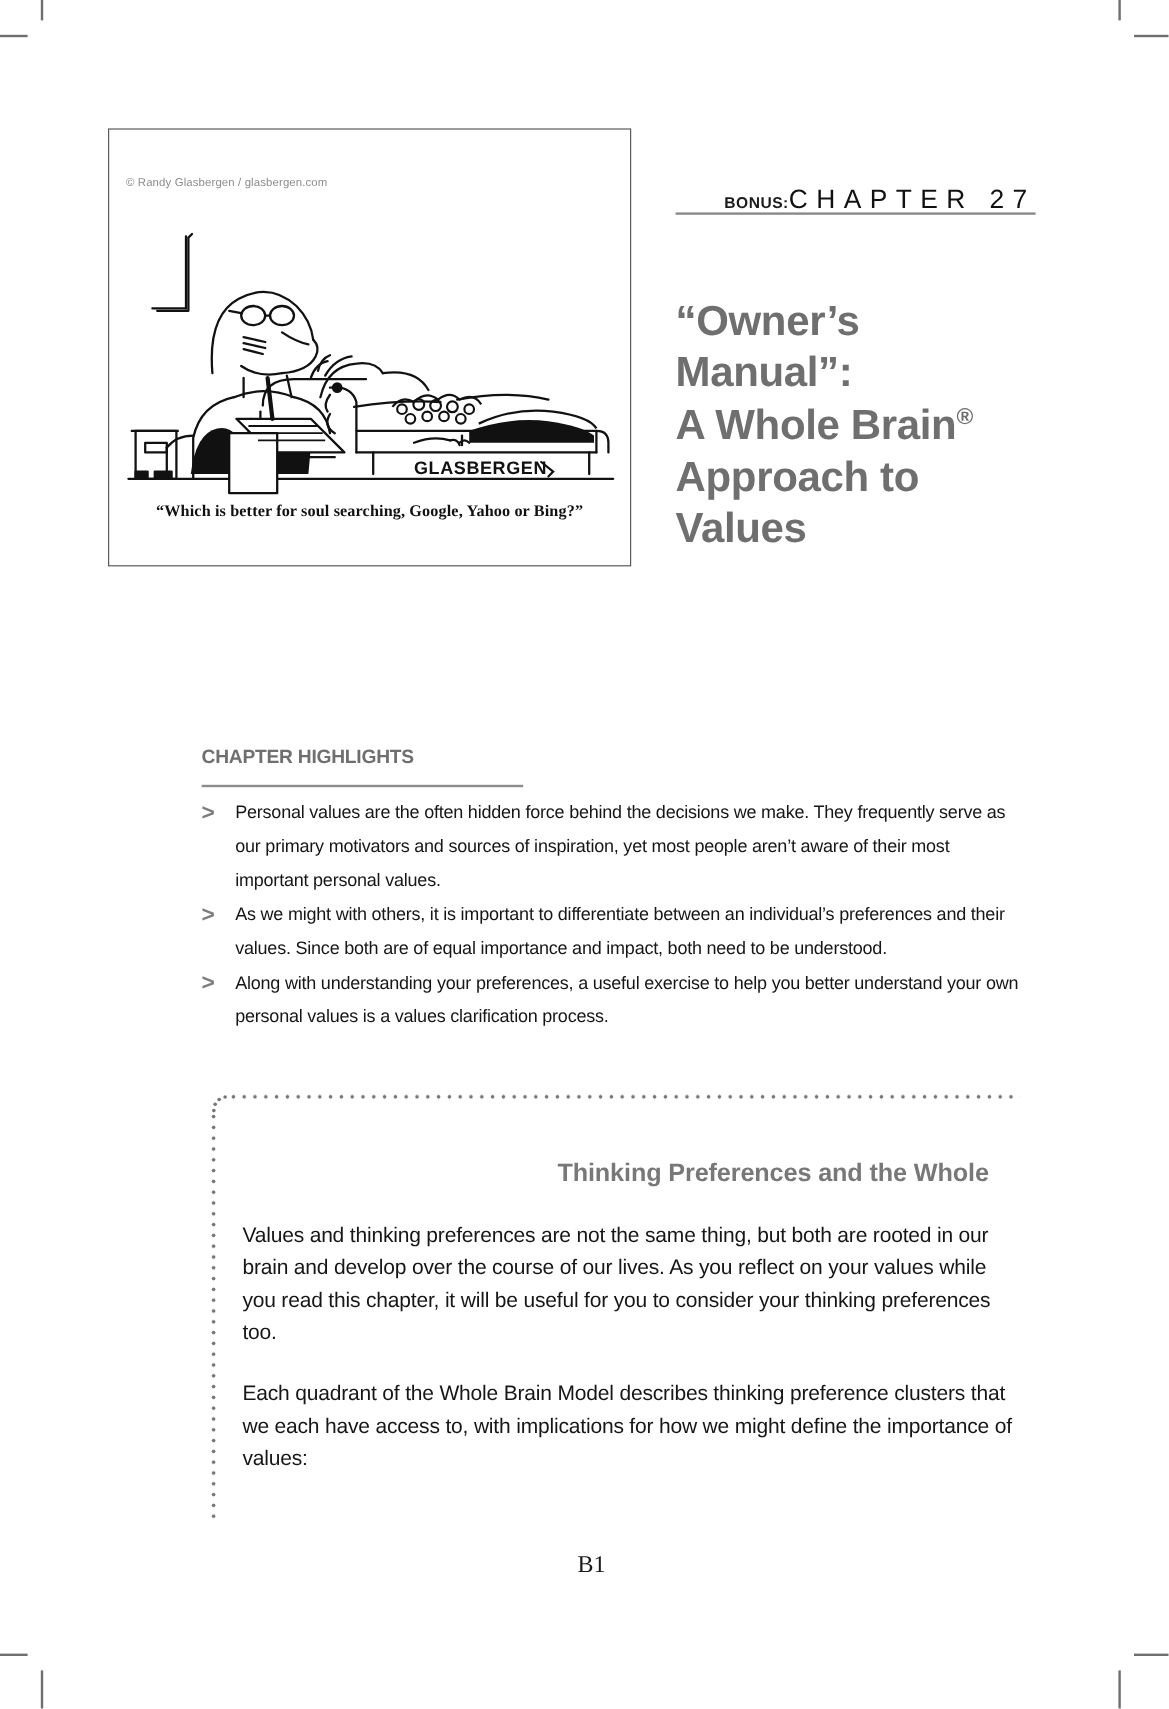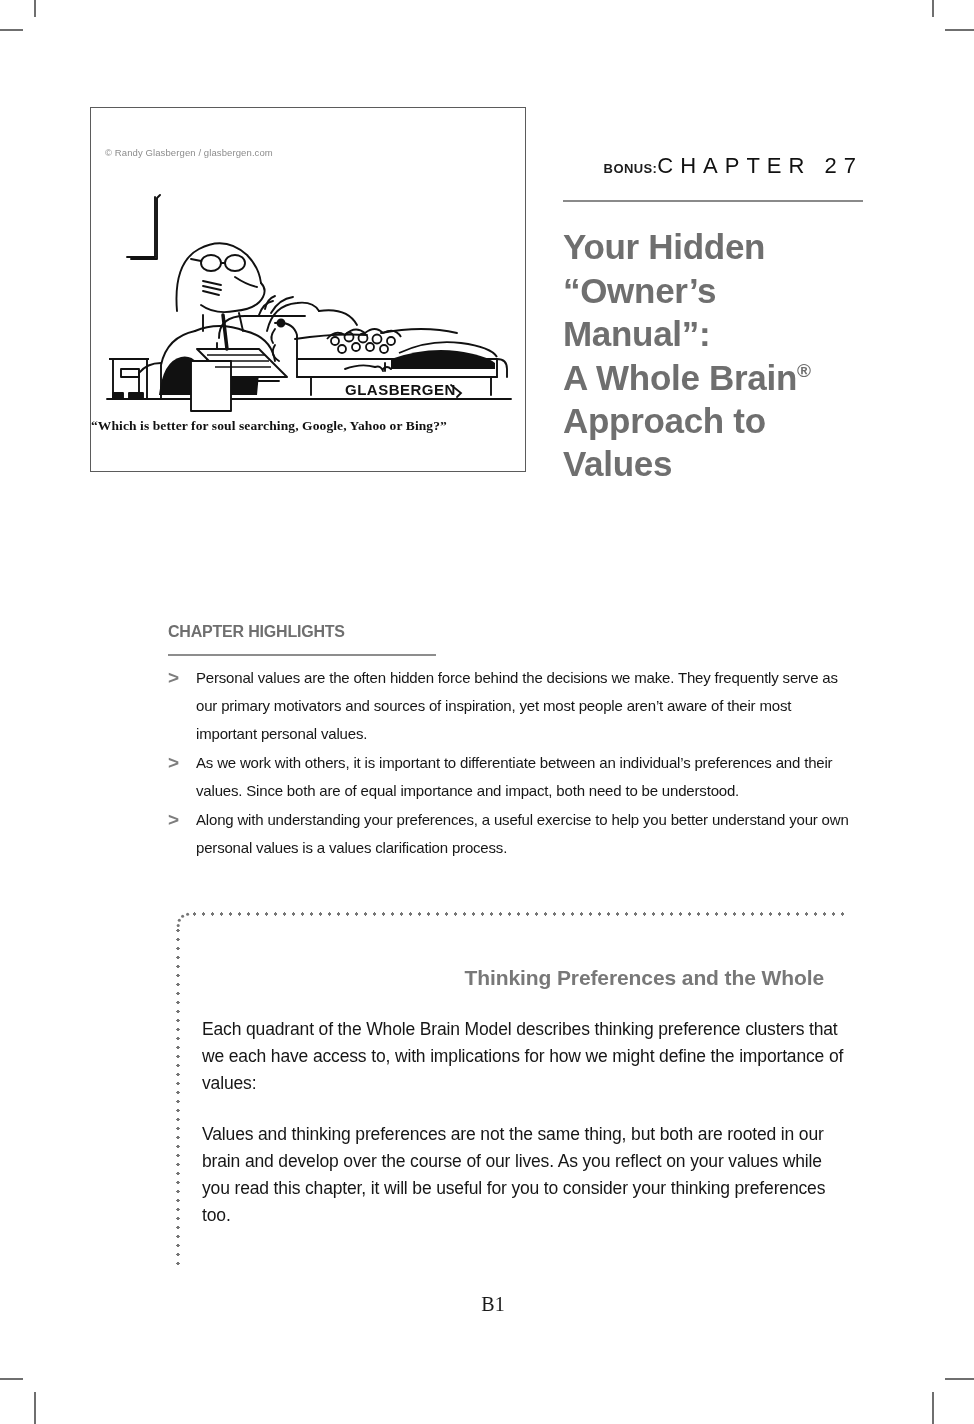"BONUS:CHAPTER 27" #chapter-eyebrow { padding-bottom: 23px -> 0 }
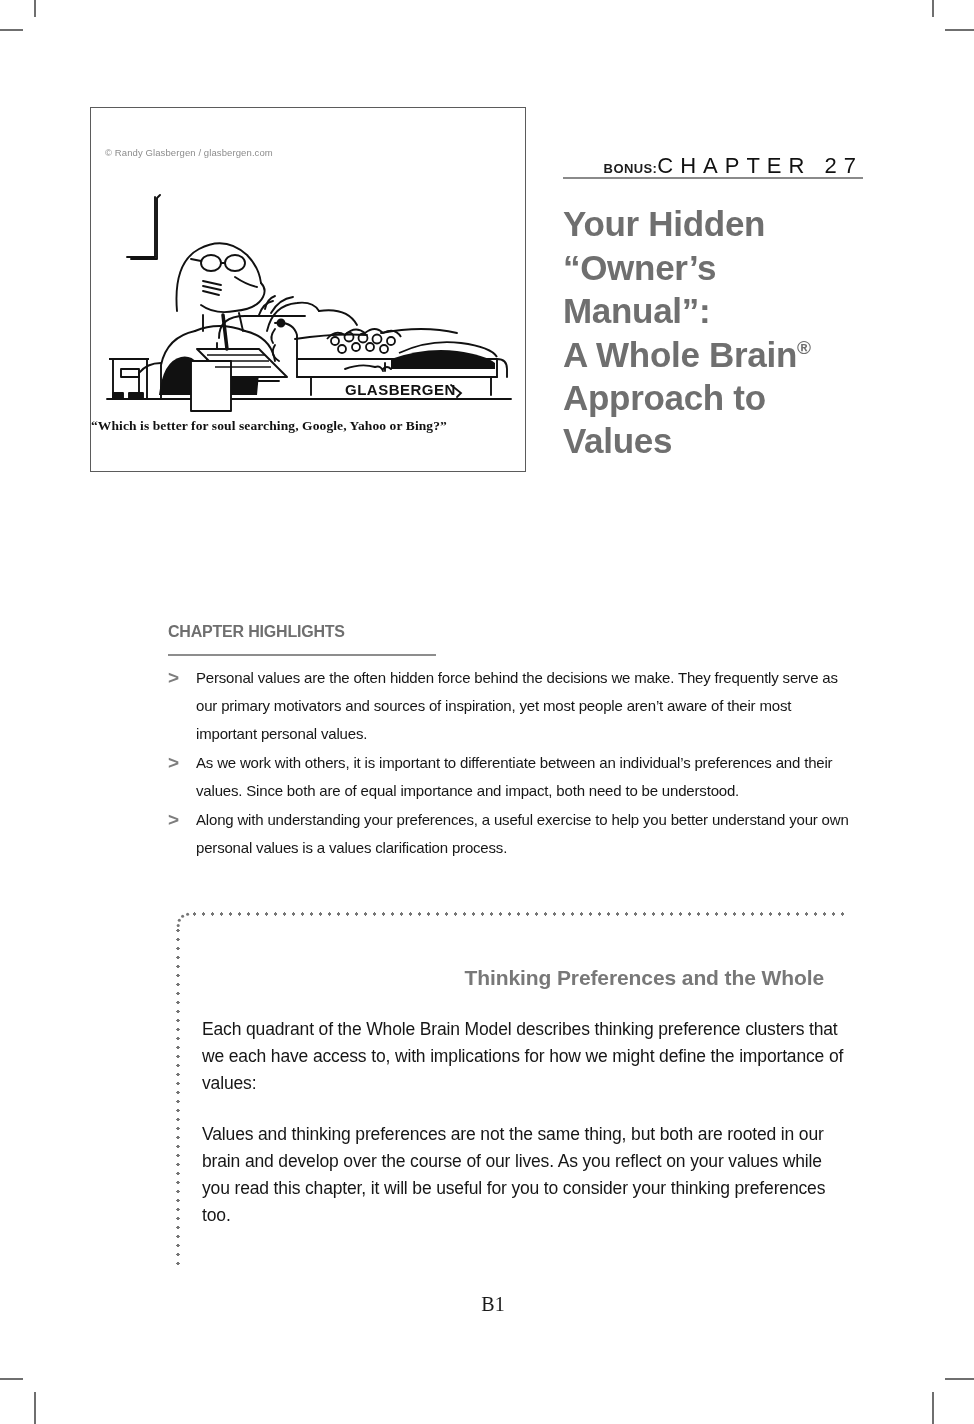"Your Hidden" span { html: <span>Your Hidden</span> -> none }
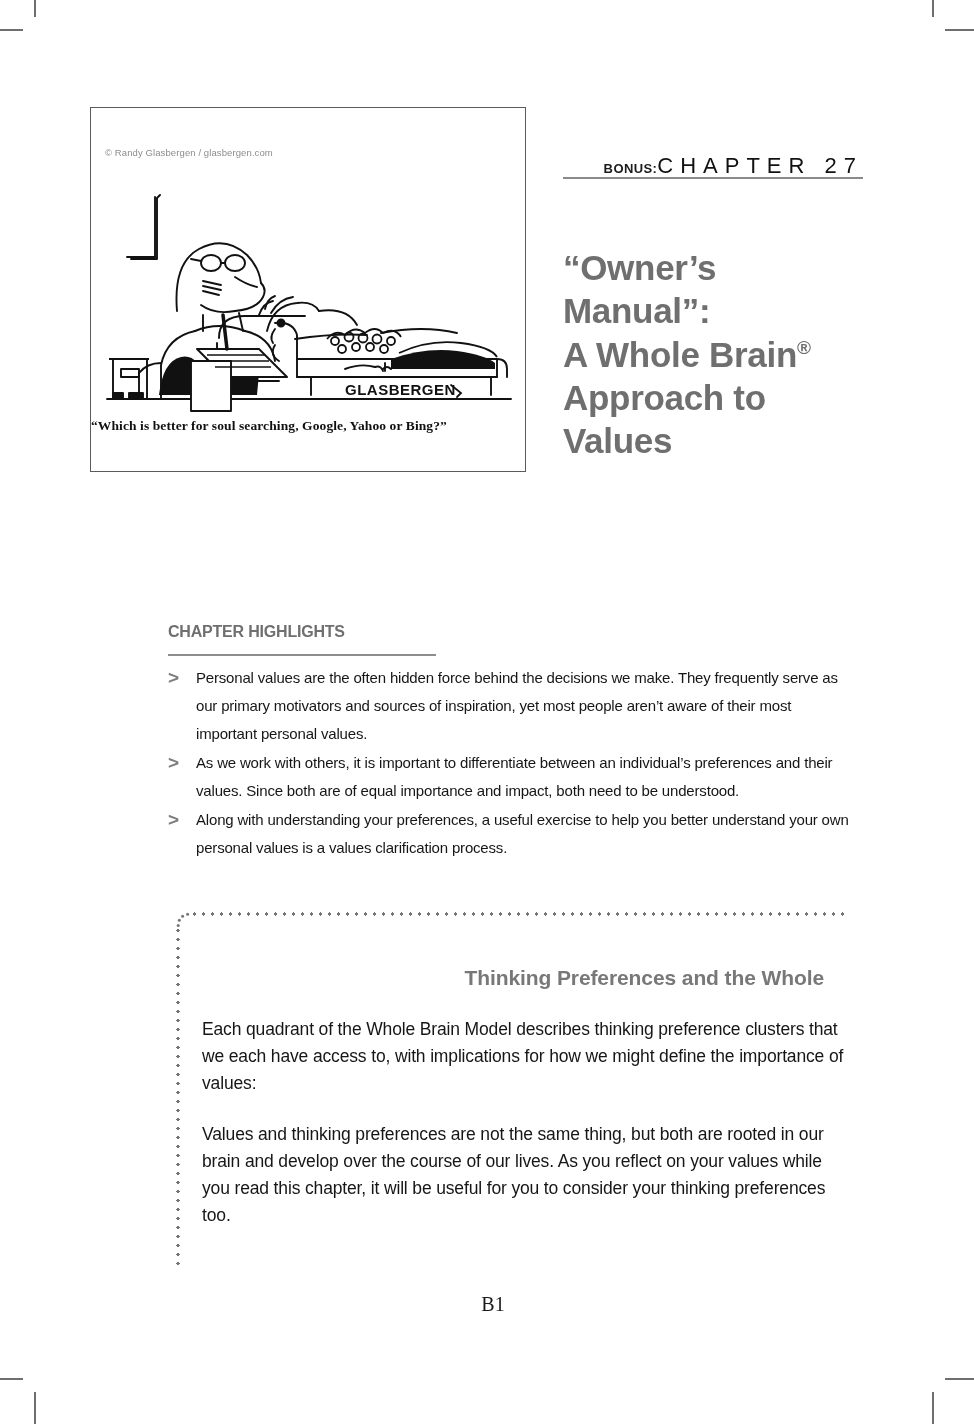"“Which is better for soul" #cartoon-caption { text-align: left -> center }
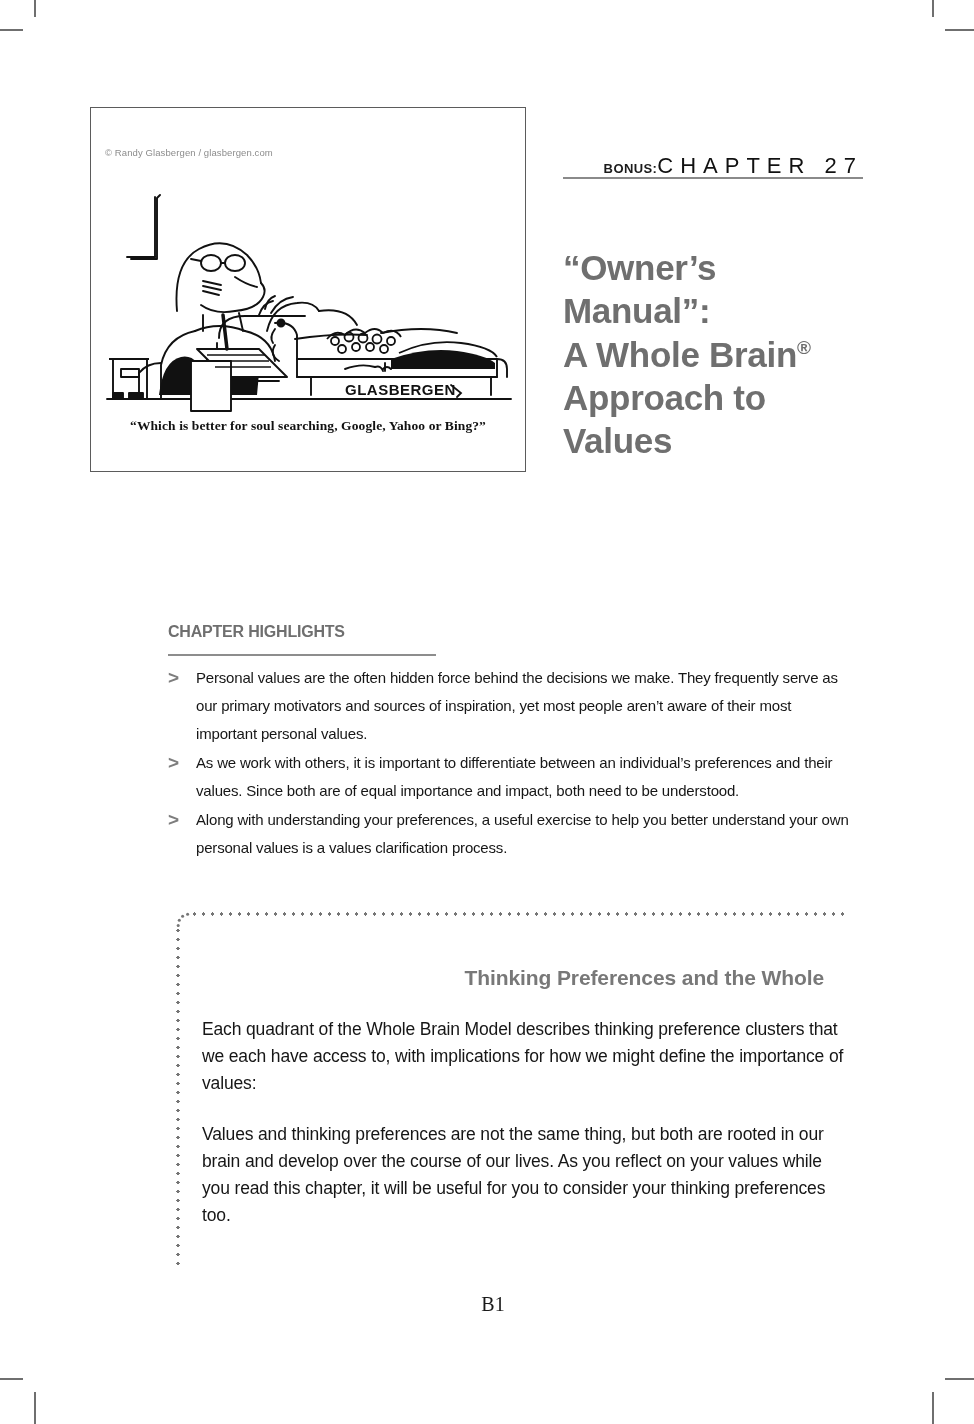"As we work with others," div.hl-text { text: work -> might }
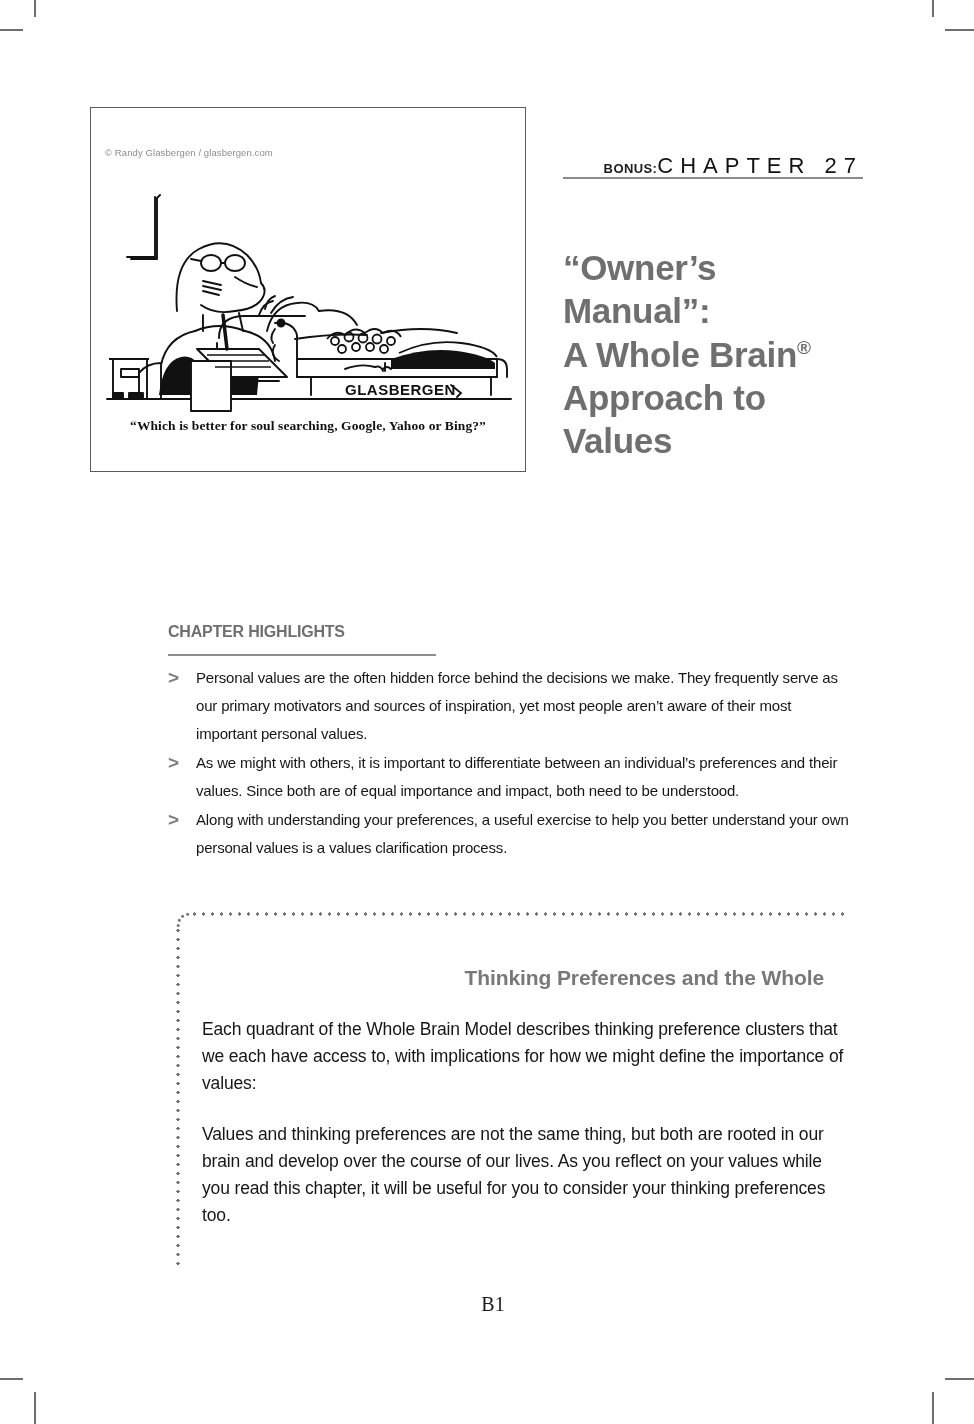"Each quadrant of the Whole" p.sidebar-para { order: before "Values and thinking preferences are" -> after "Values and thinking preferences are" }
